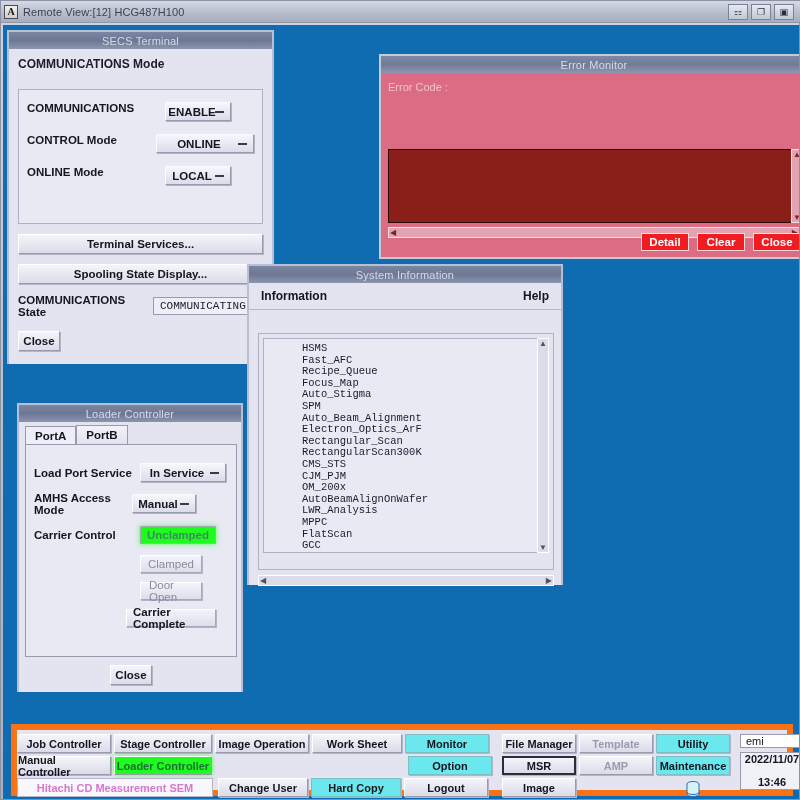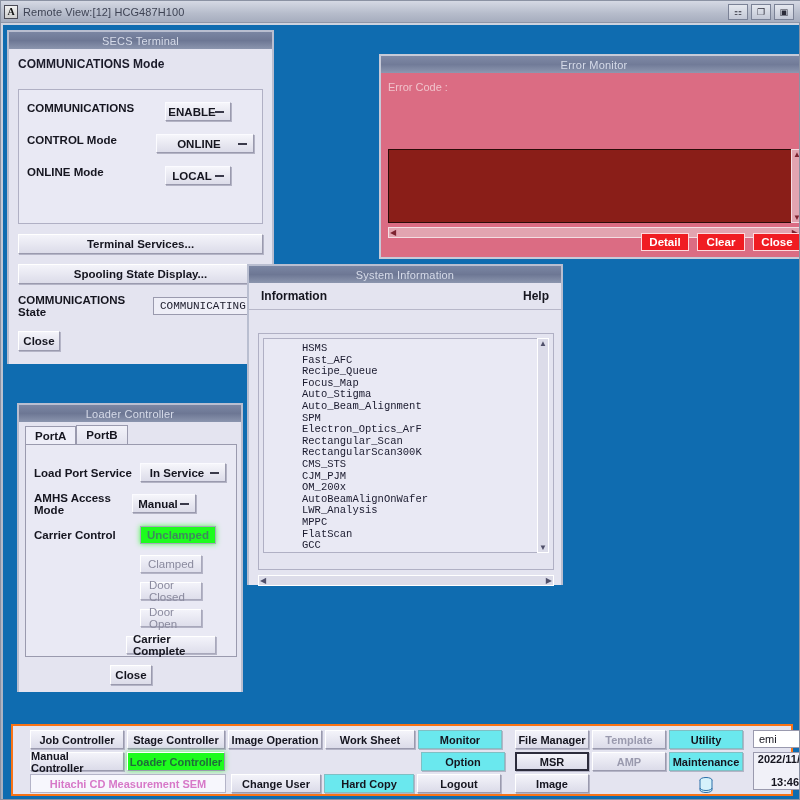"Auto_Beam_Alignment" div { order: before "SPM" -> after "SPM" }
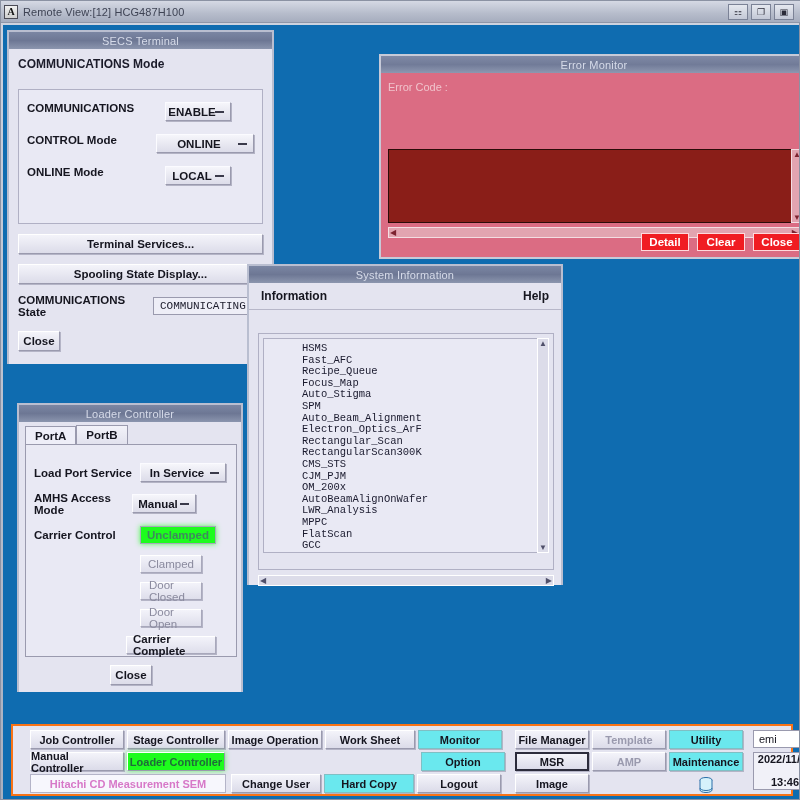"Door Closed" div.lrow { html: <div> <div></div> <div>Door Closed</div> </div> -> none }
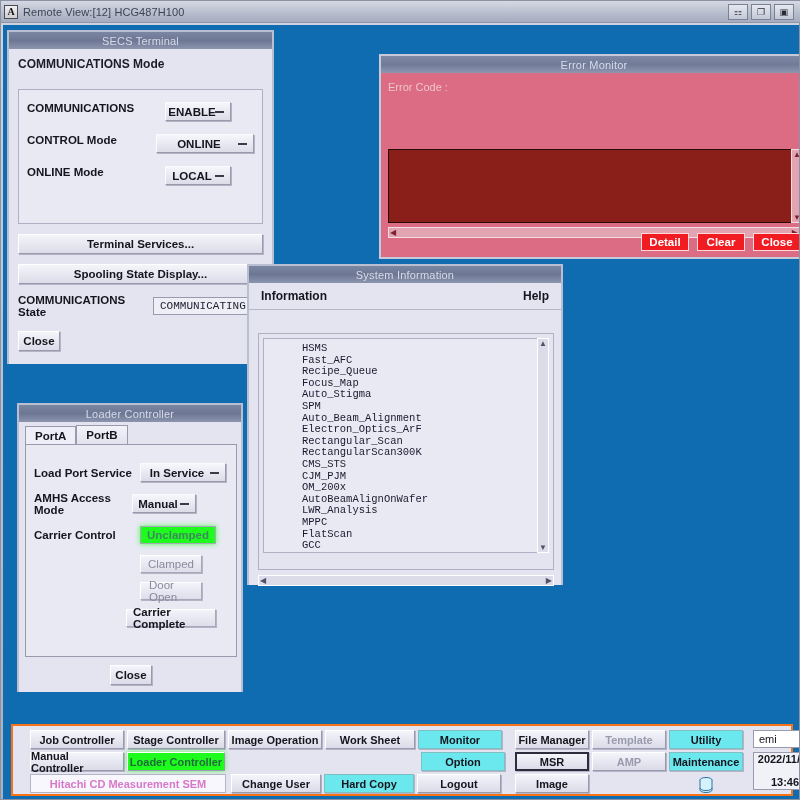"Job Controller" #toolbar { border: 2px solid #f97316 -> 6px solid #f97316; padding: 4px 17px -> 4px 0 }
